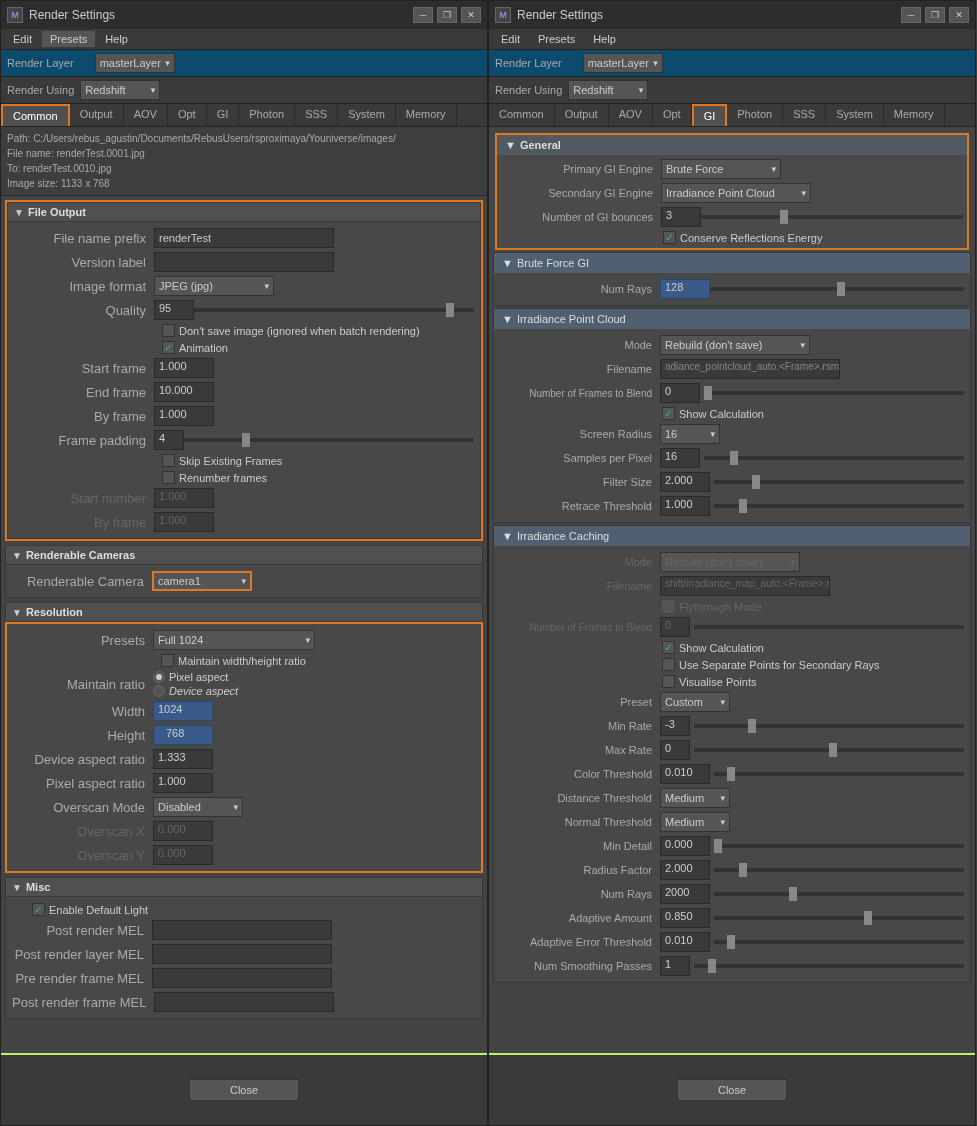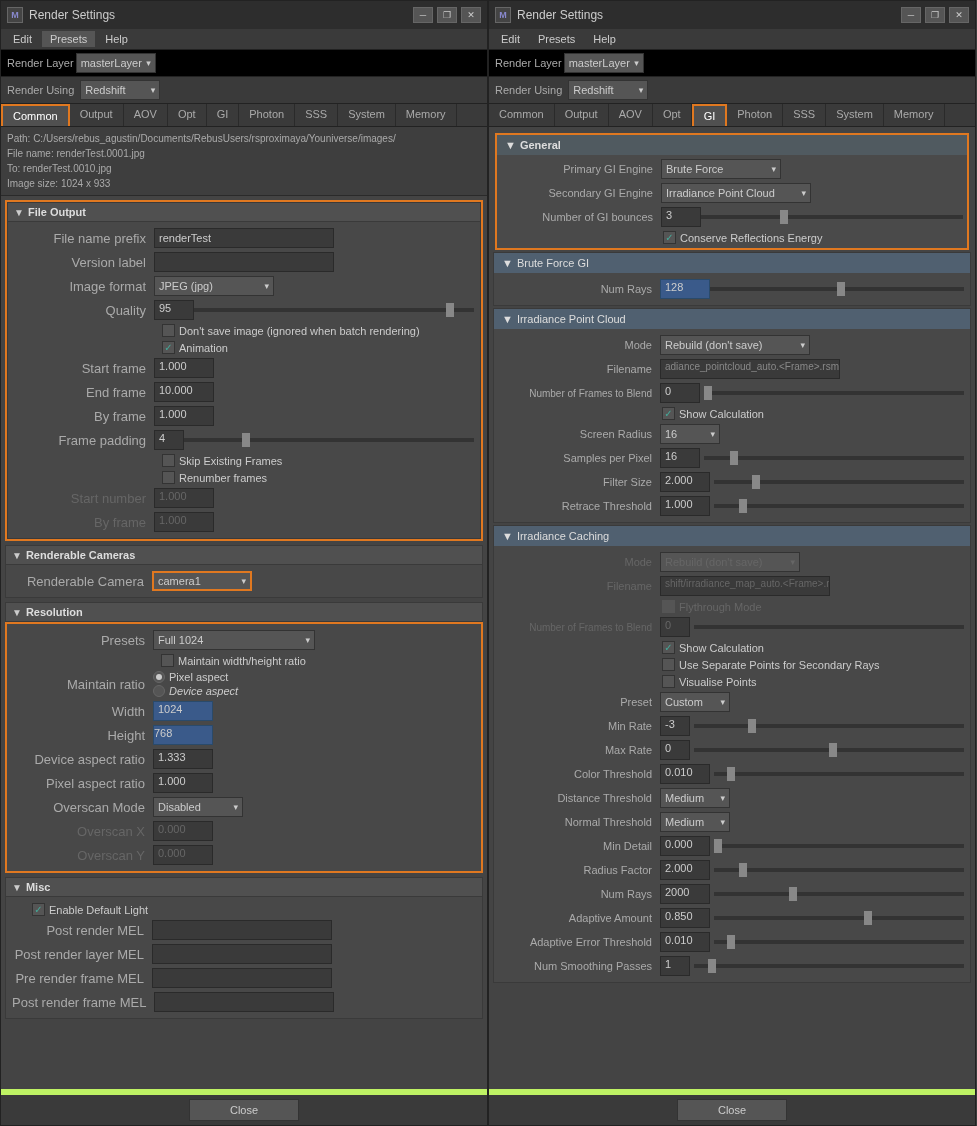"Render Layer" .render-layer-row { background: #000000 -> #0c4a6e; gap: 2px -> 21px }
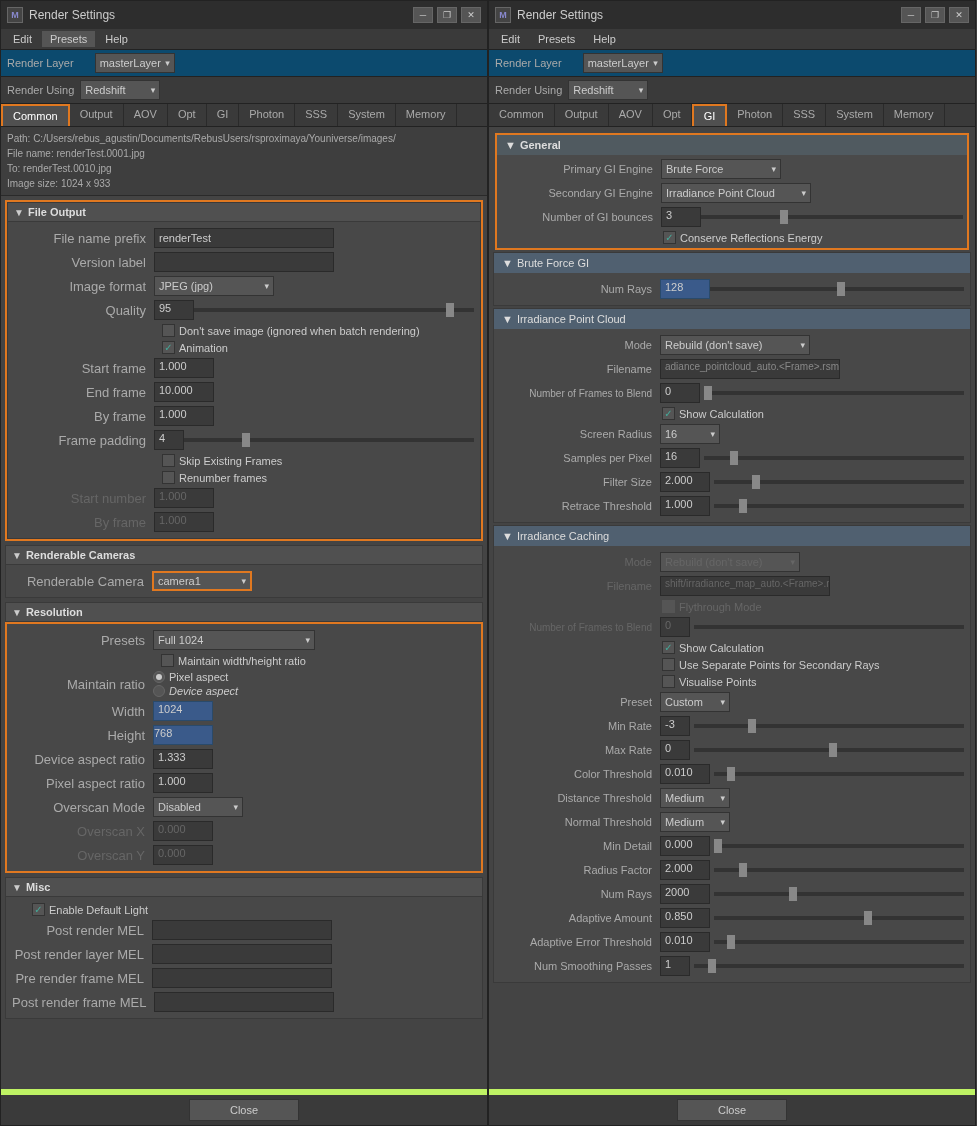"Image size: 1024 x 933" div { text: 1024 x 933 -> 1133 x 768 }
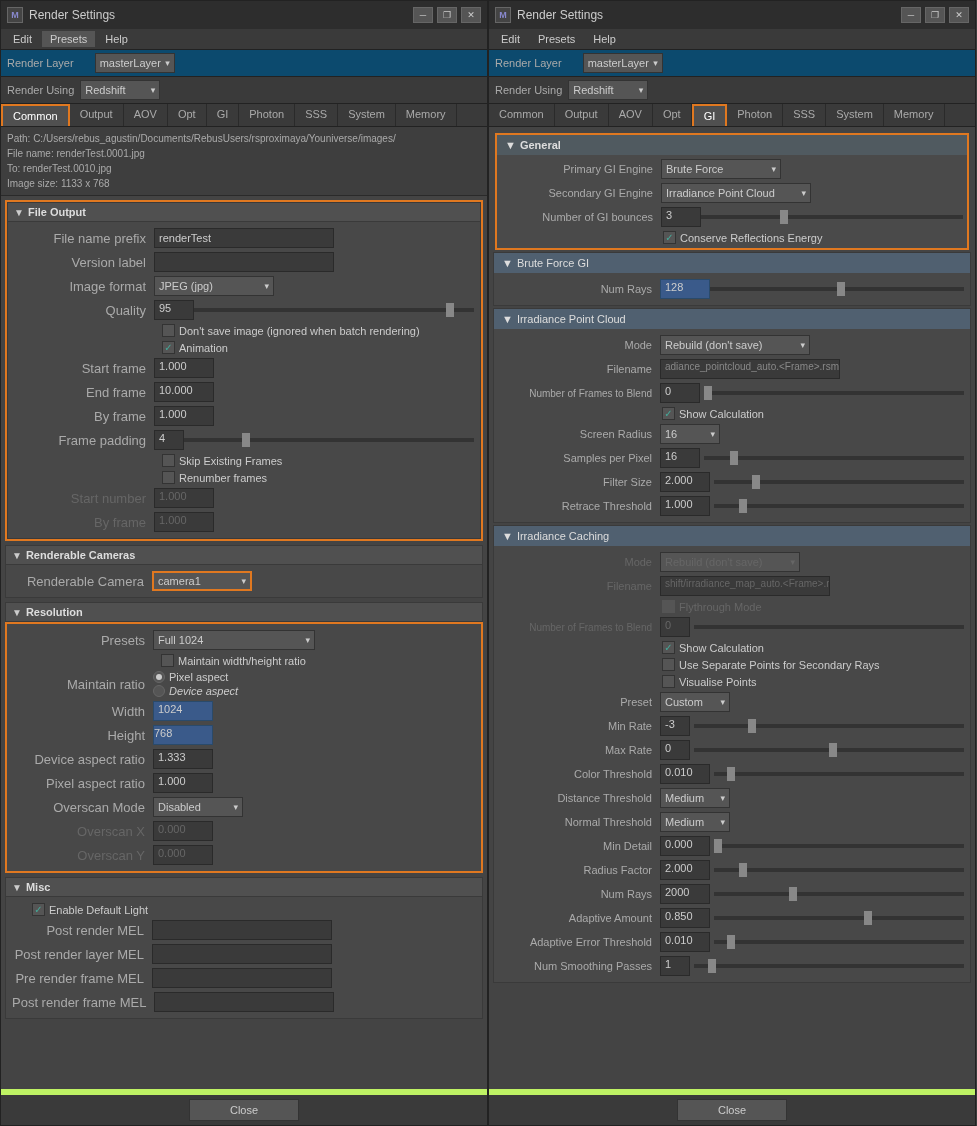"768" div { padding: 1px 0 -> 1px 12px }
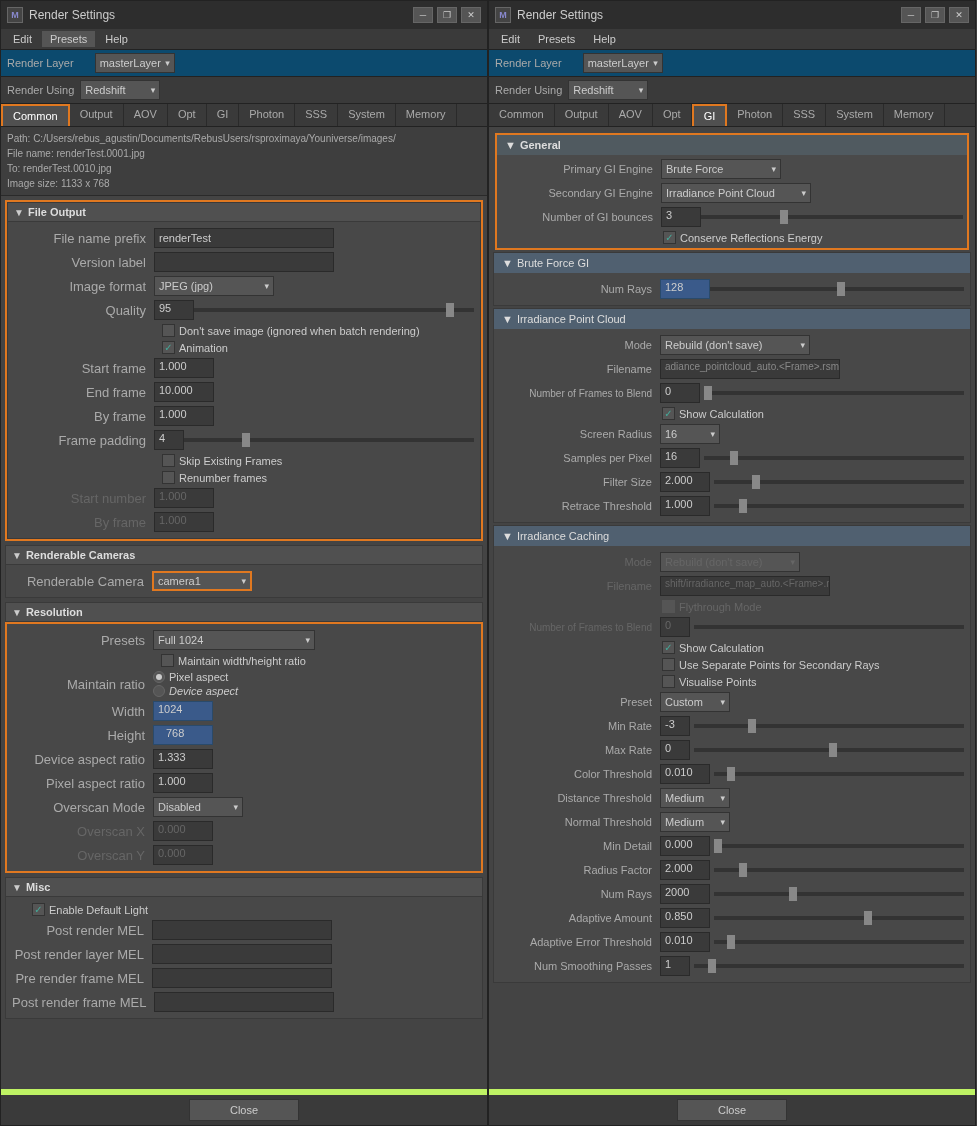"Close" .bottom-bar { border-top: 6px solid #bef264 -> 2px solid #bef264; padding: 4px -> 24px }
